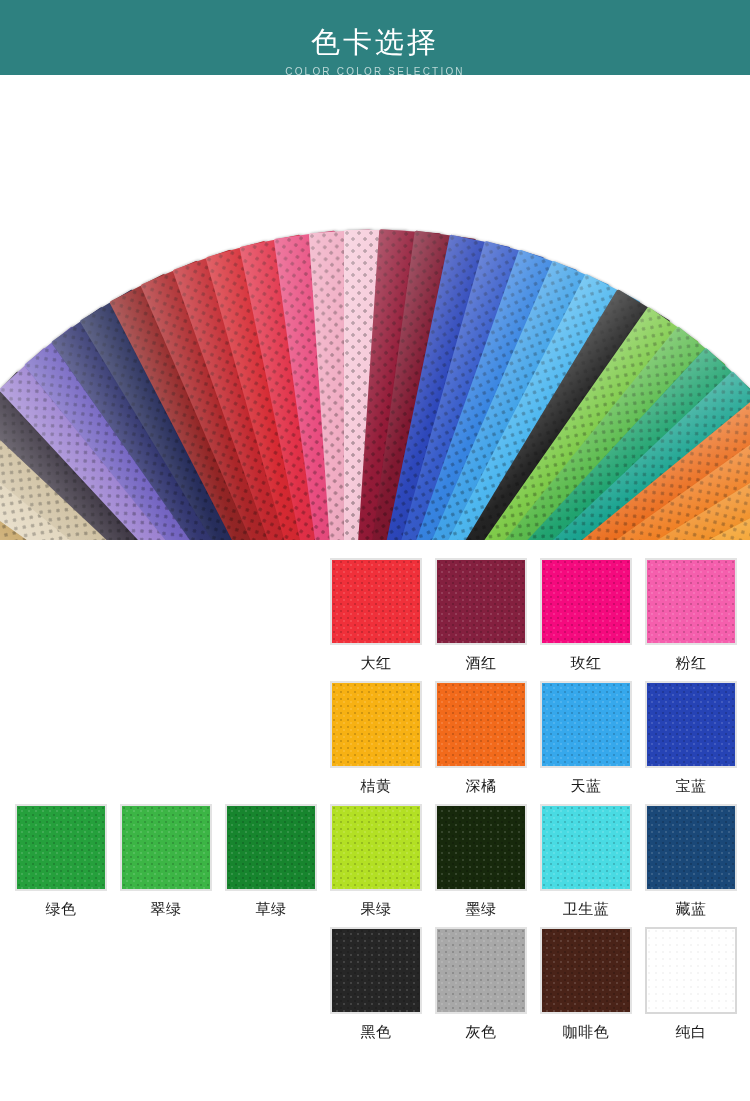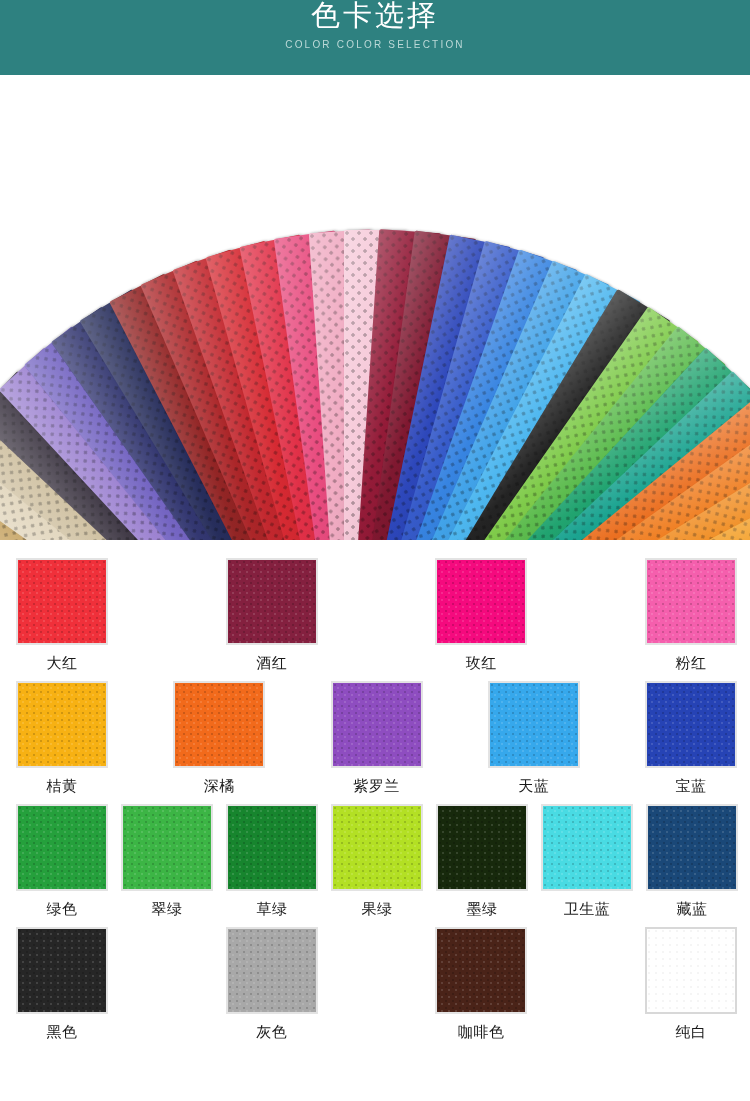"色卡选择" .banner-title { margin-top: 1px -> 28px }
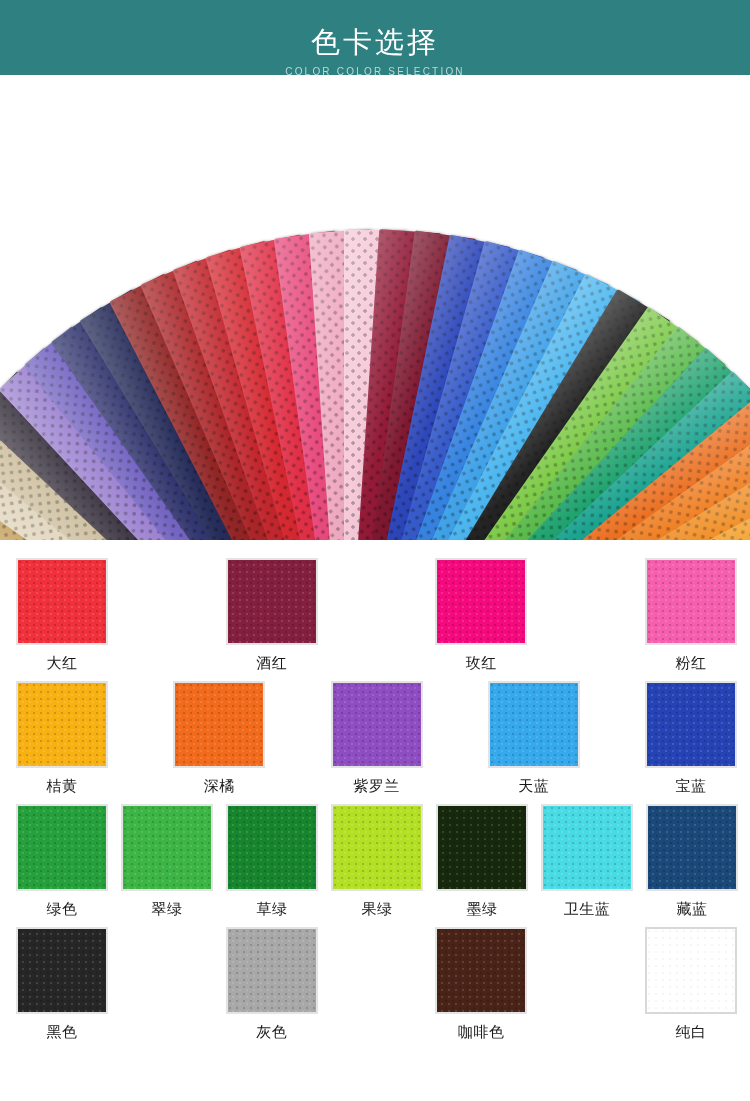"大红" .grid-row { justify-content: space-between -> flex-end }
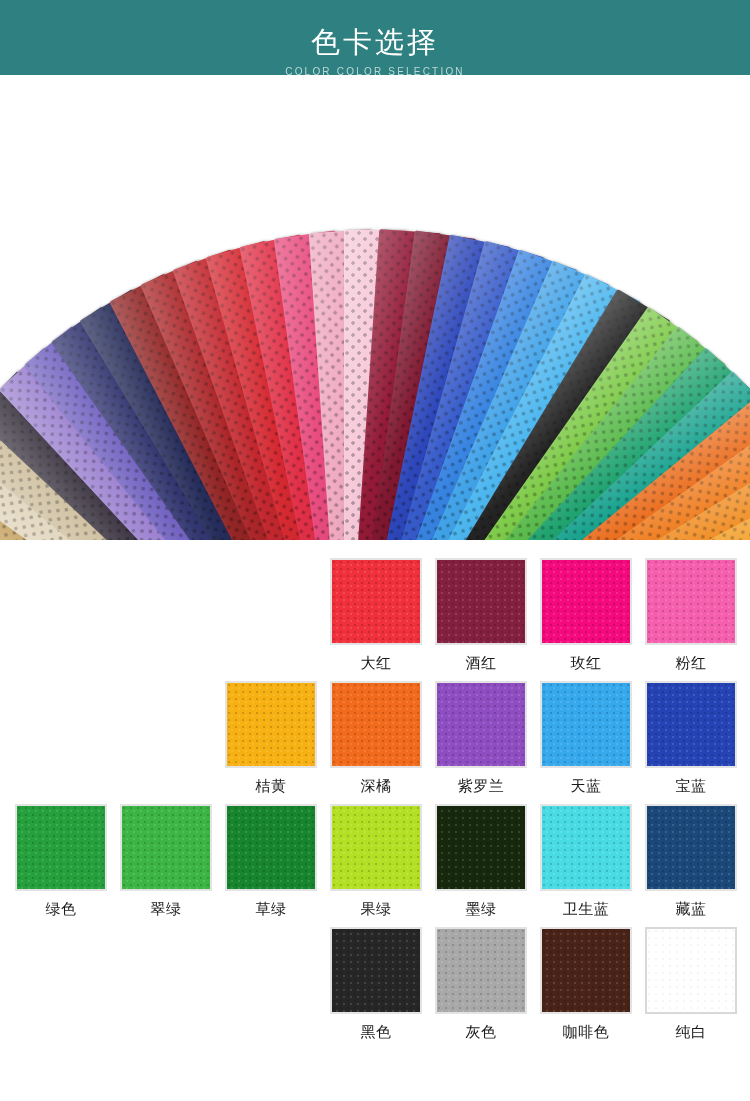"紫罗兰" div.cell { html: <div> <div> <div></div> </div> <div>紫罗兰</div> </div> -> none }
